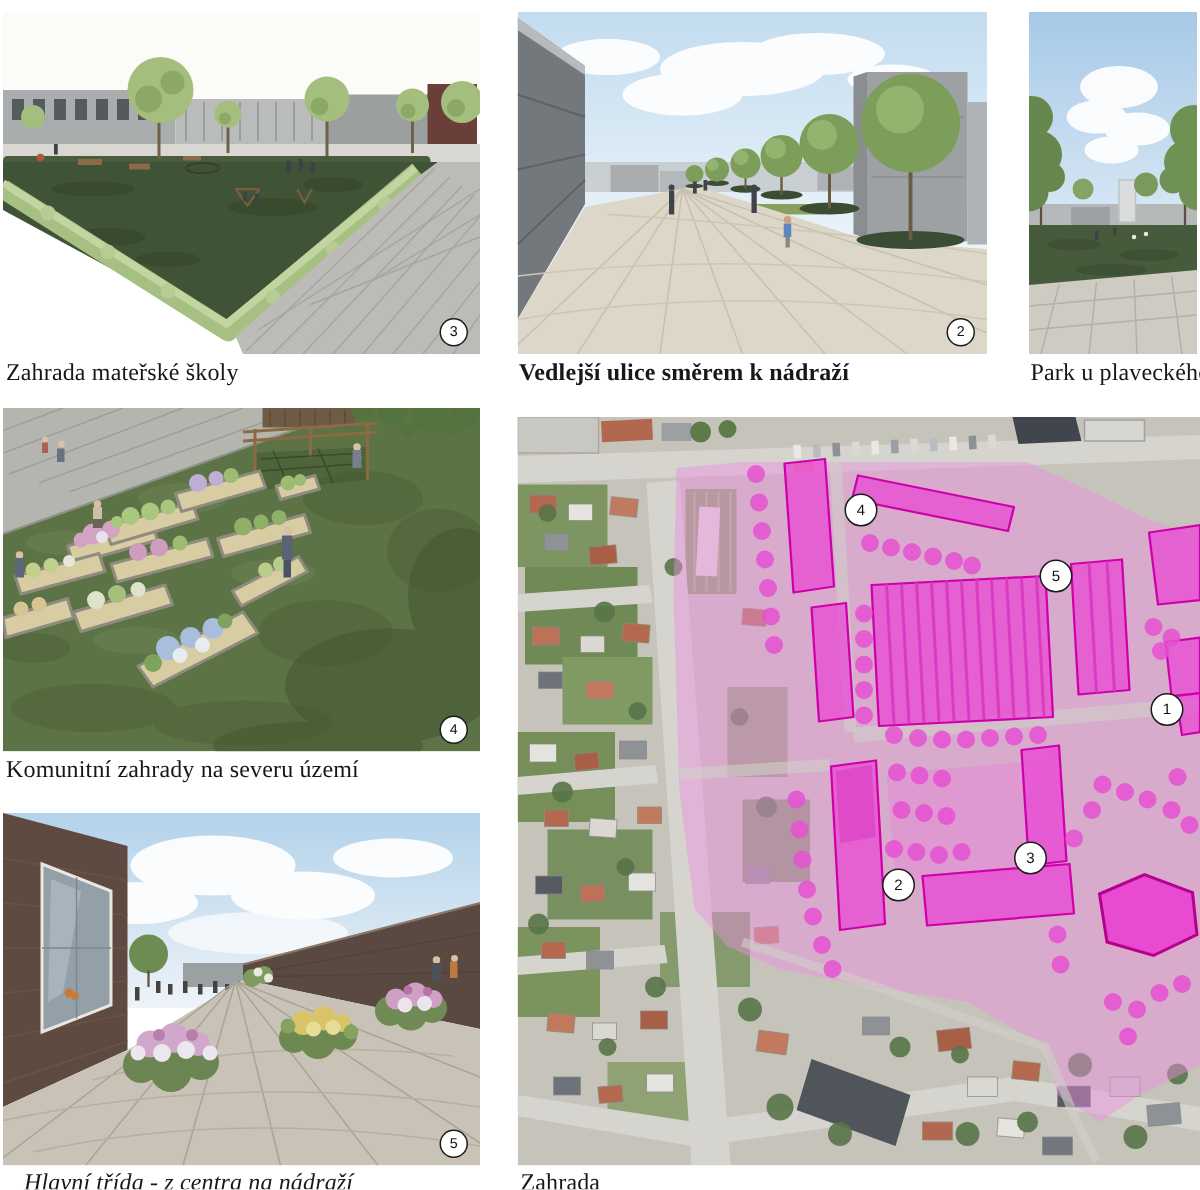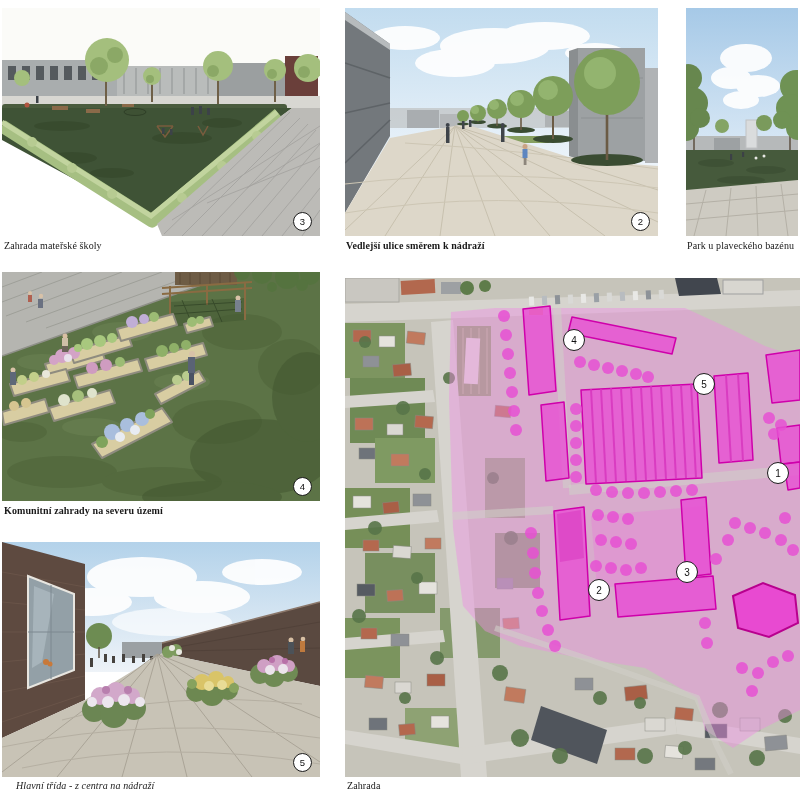"Zahrada mateřské školy" .caption { font-size: 10px -> 16px }
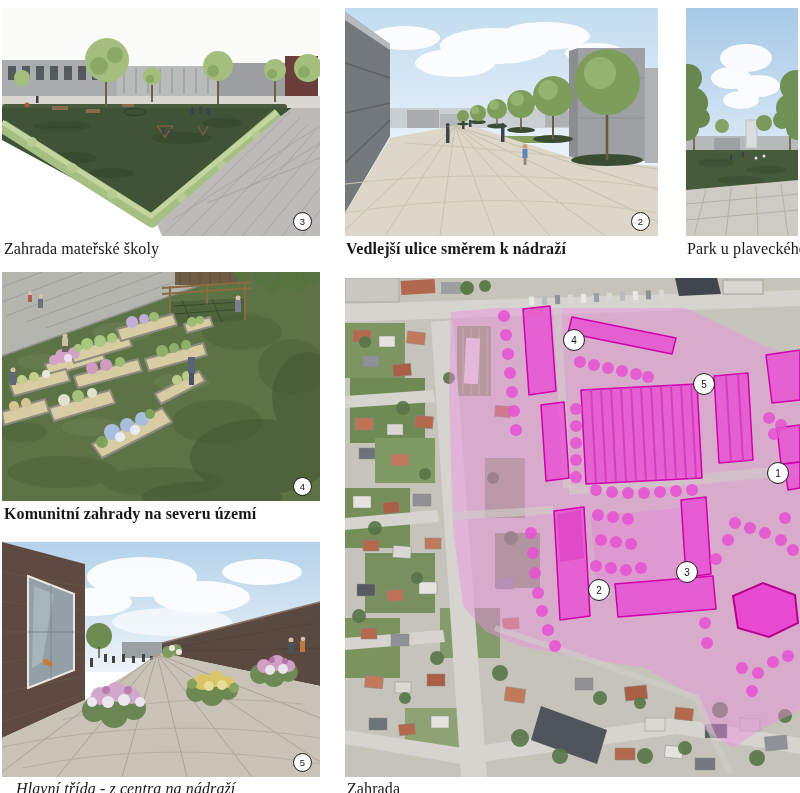"Komunitní zahrady na severu území" div.caption { font-weight: bold -> none }
